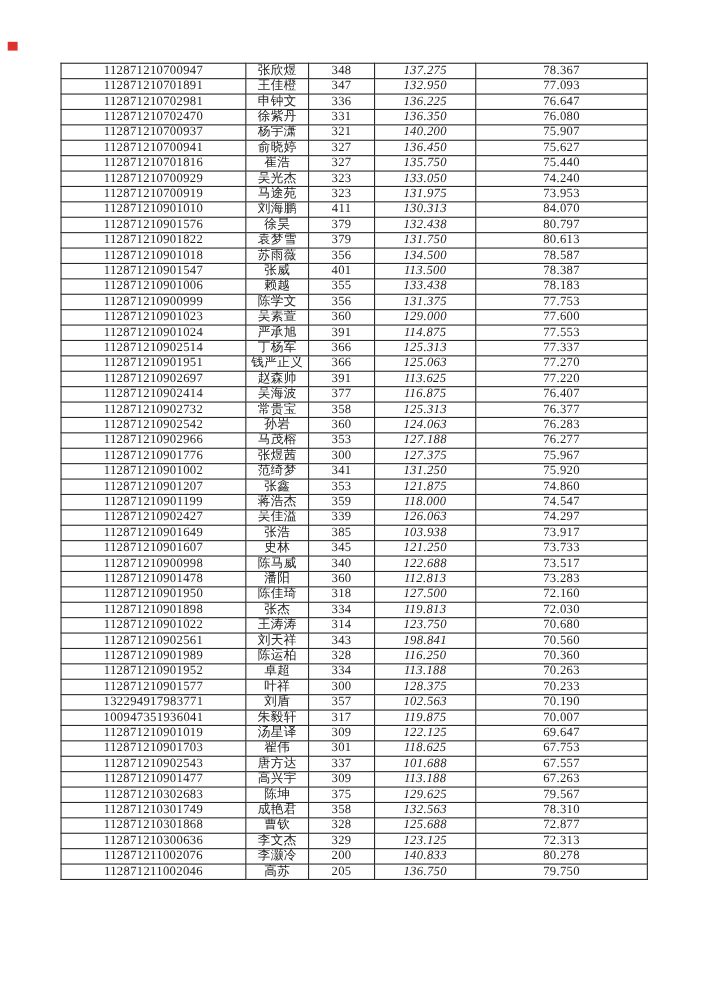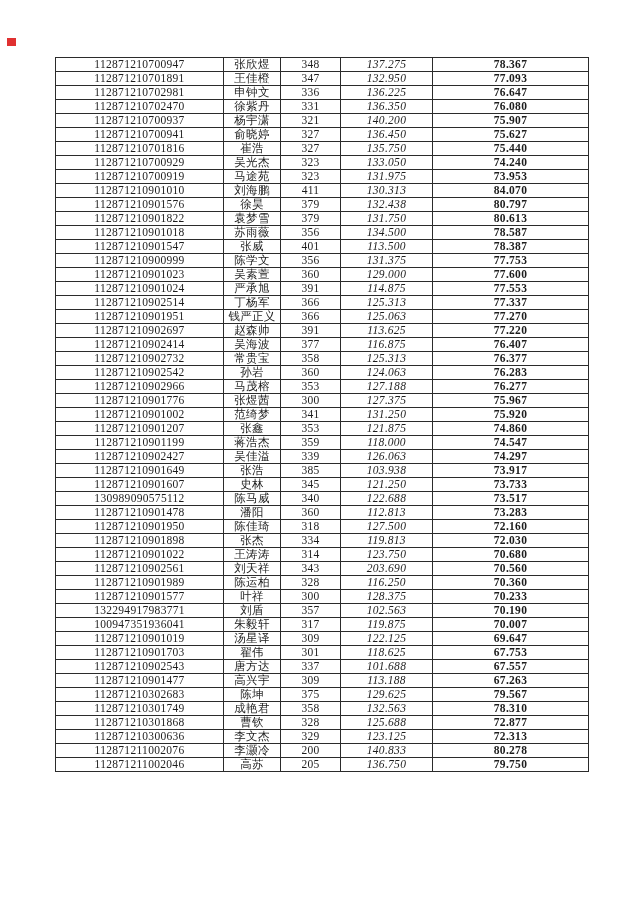"78.367" td.col-s3 { font-weight: bold -> none }
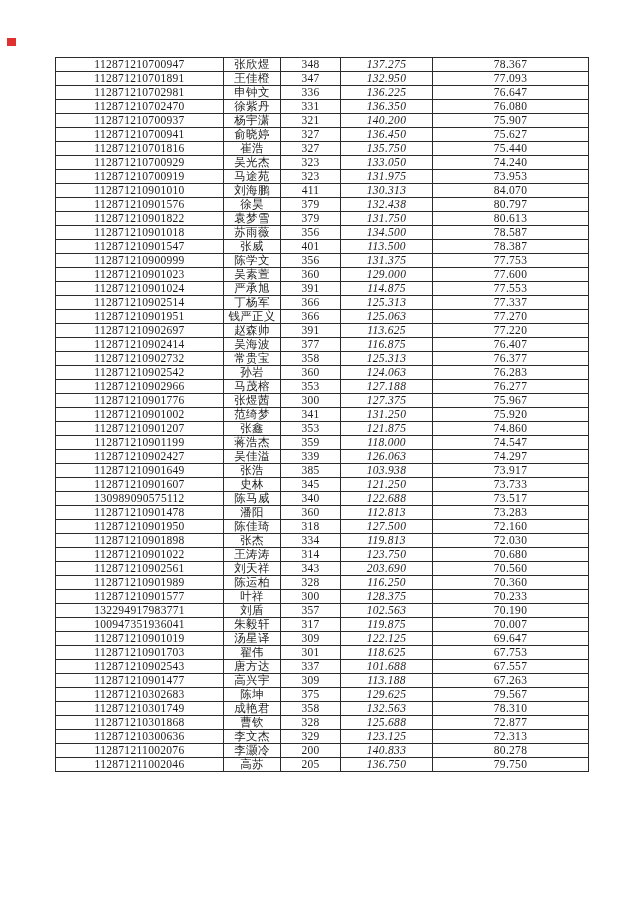"112871210901006" tr { html: none -> <tr> <td>112871210901006</td> <td>赖越</td> <td>355</td> <td>133.438</td> <td>78.183</td> </tr> }
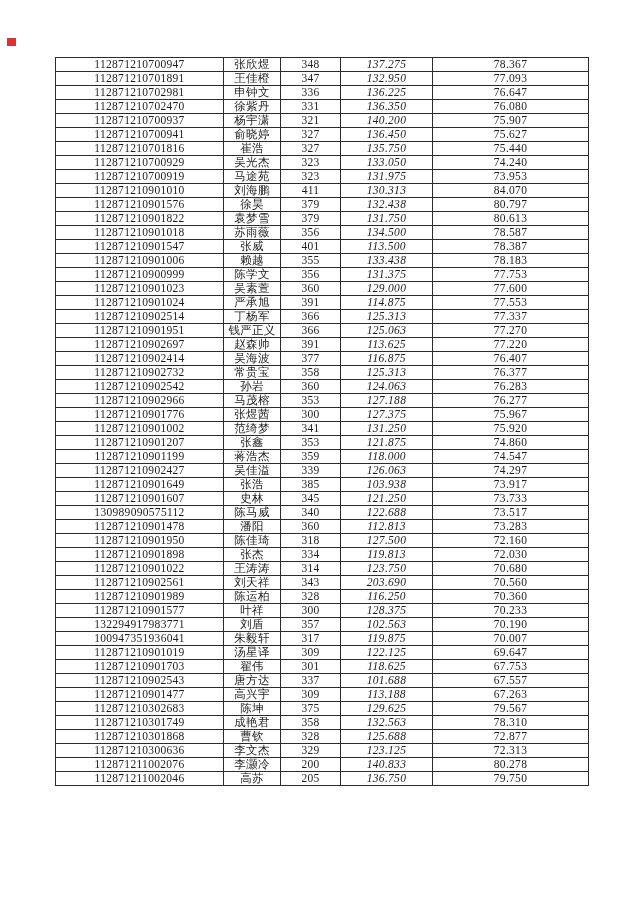"130989090575112" td.col-id { text: 130989090575112 -> 112871210900998 }
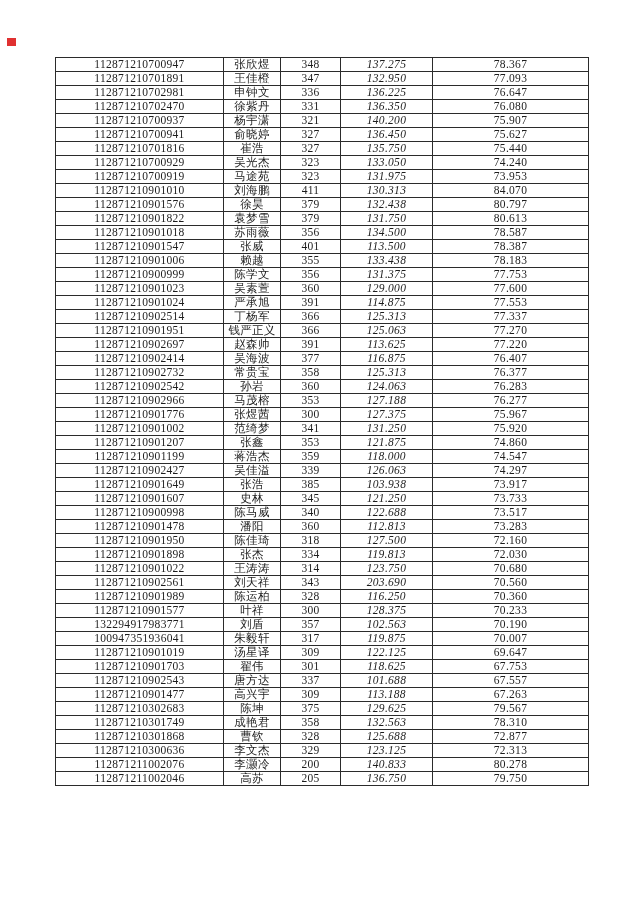"203.690" td.col-s2 { text: 203.690 -> 198.841 }
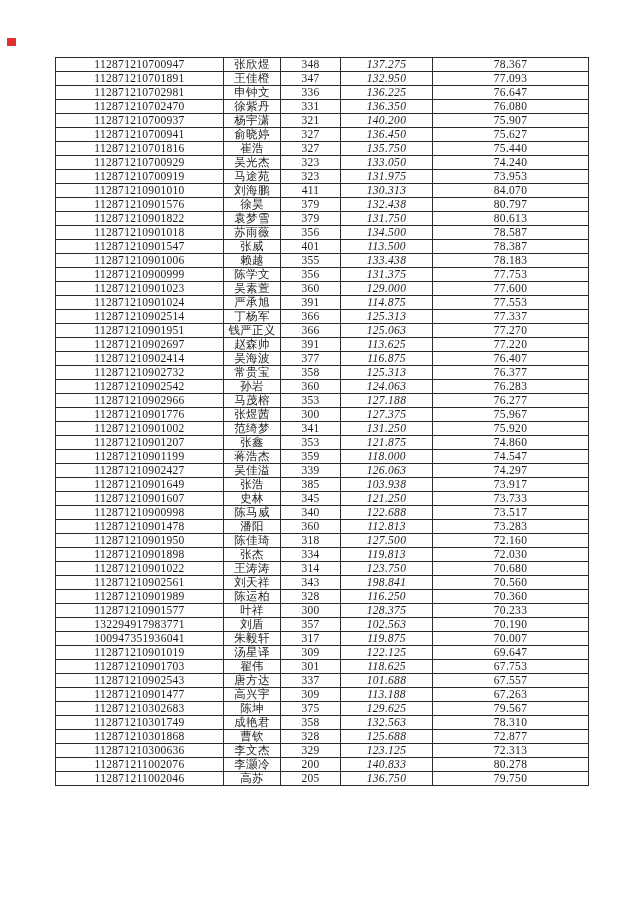"112871210901952" tr { html: none -> <tr> <td>112871210901952</td> <td>卓超</td> <td>334</td> <td>113.188</td> <td>70.263</td> </tr> }
